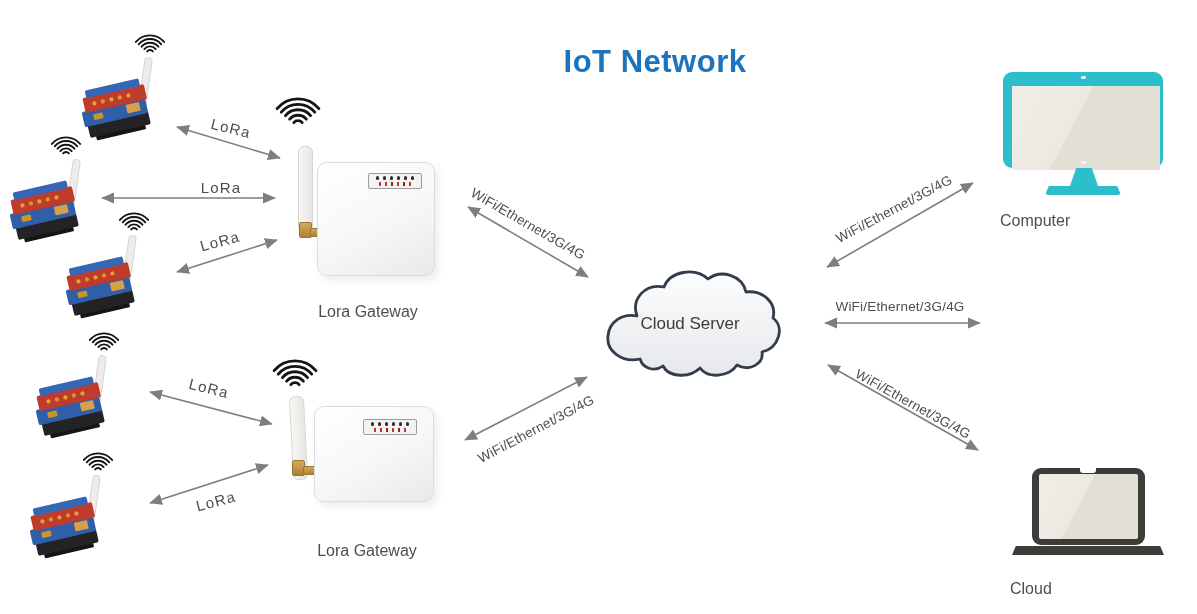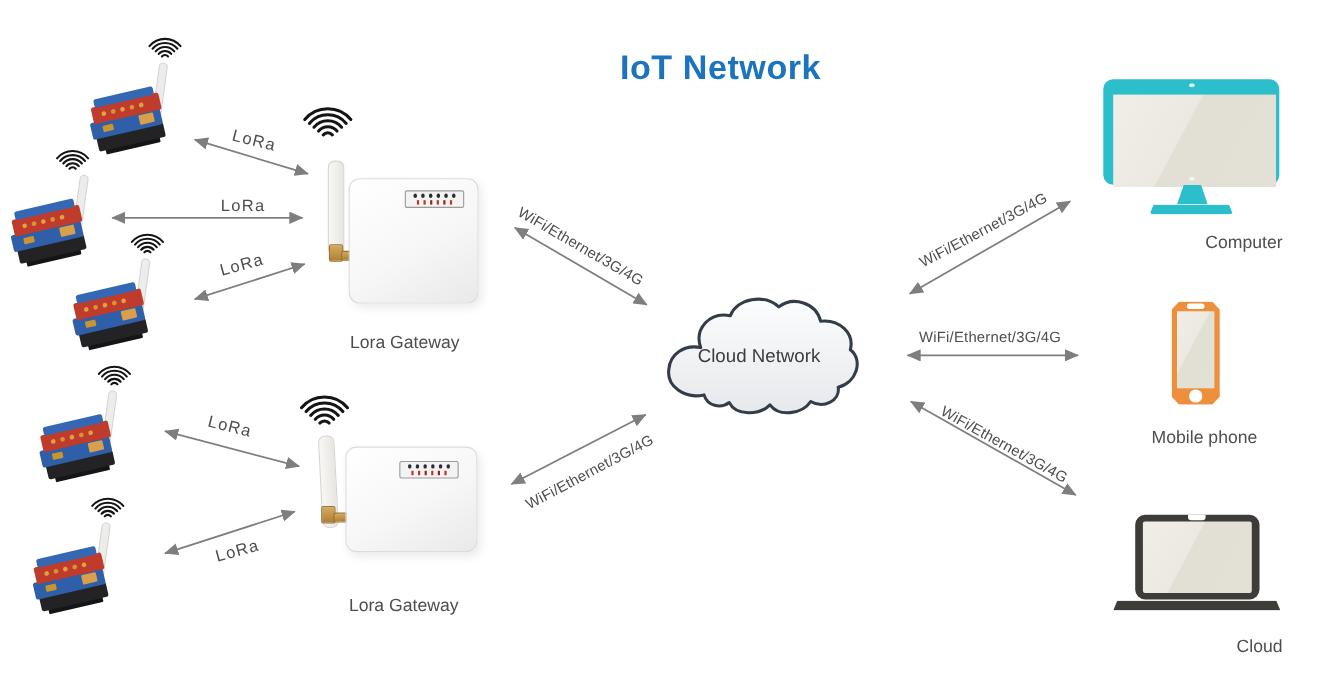"Computer" .dev-label { text-align: right -> left }
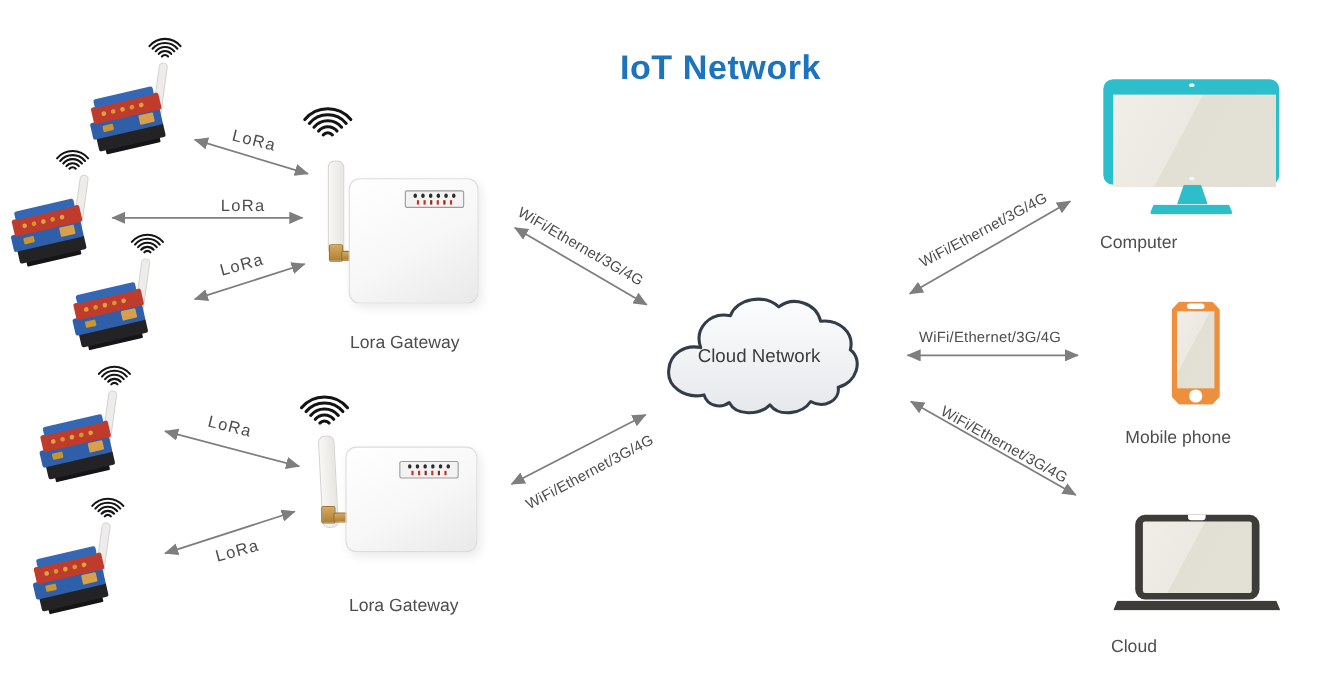"Cloud Network" div.cloud-label { text: Network -> Server }
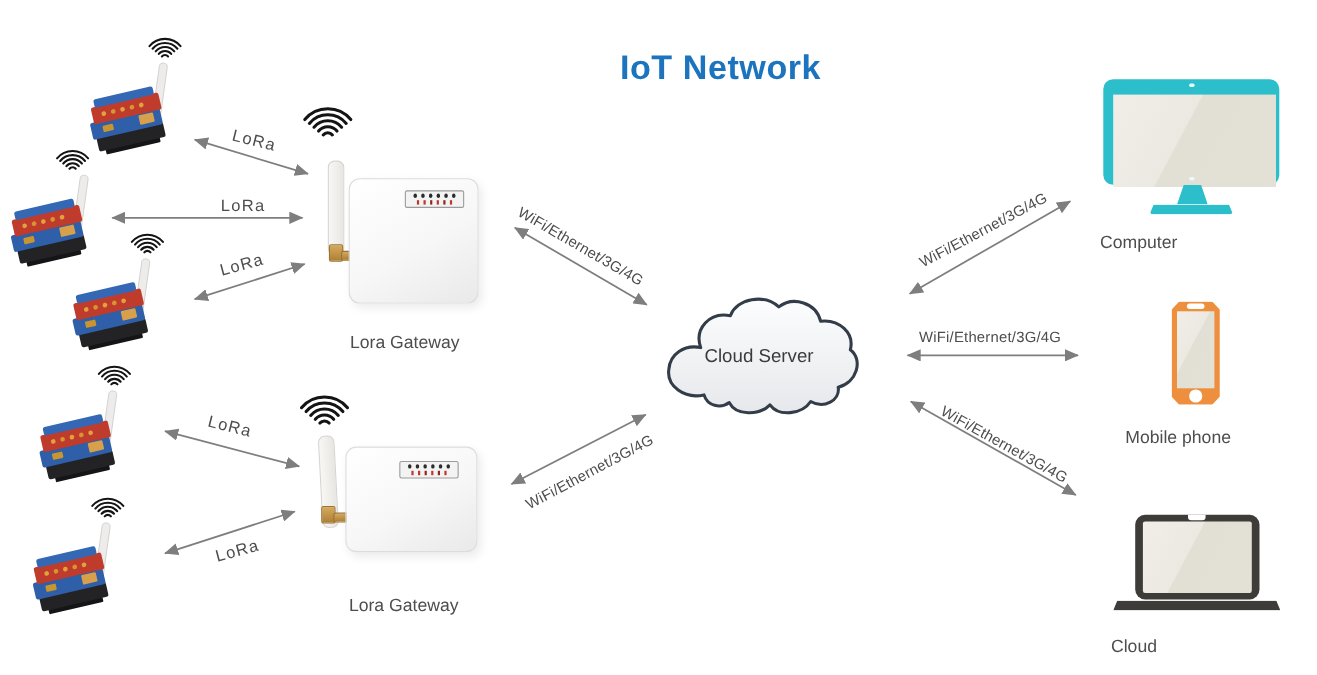"Mobile phone" div.device-card { html: <div> <div></div> <div></div> <div></div> <div></div> <div>Mobile phone</div> </div> -> none }
